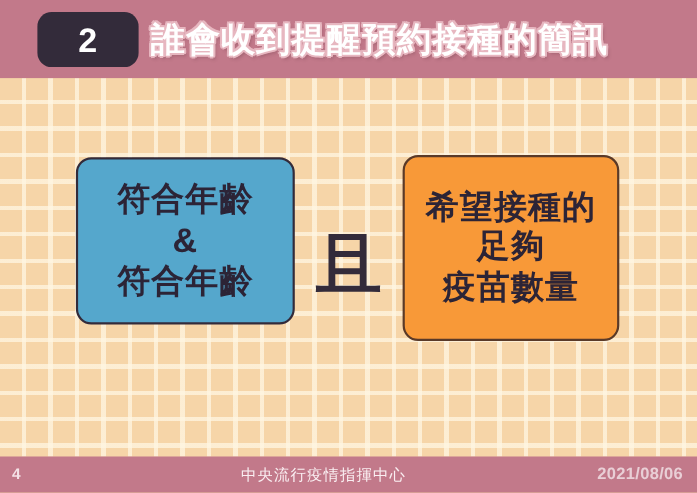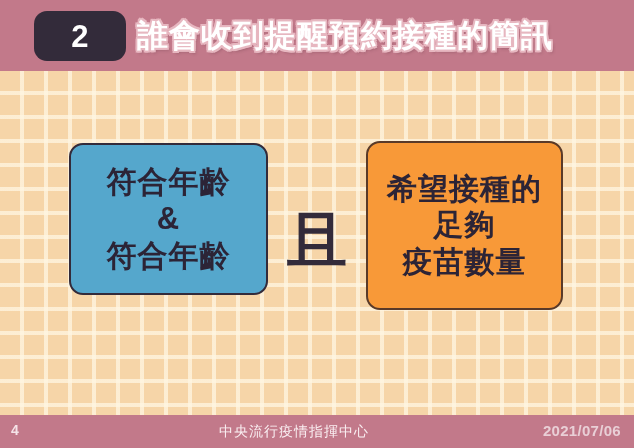"2021/07/06" span { text: 2021/07/06 -> 2021/08/06 }
